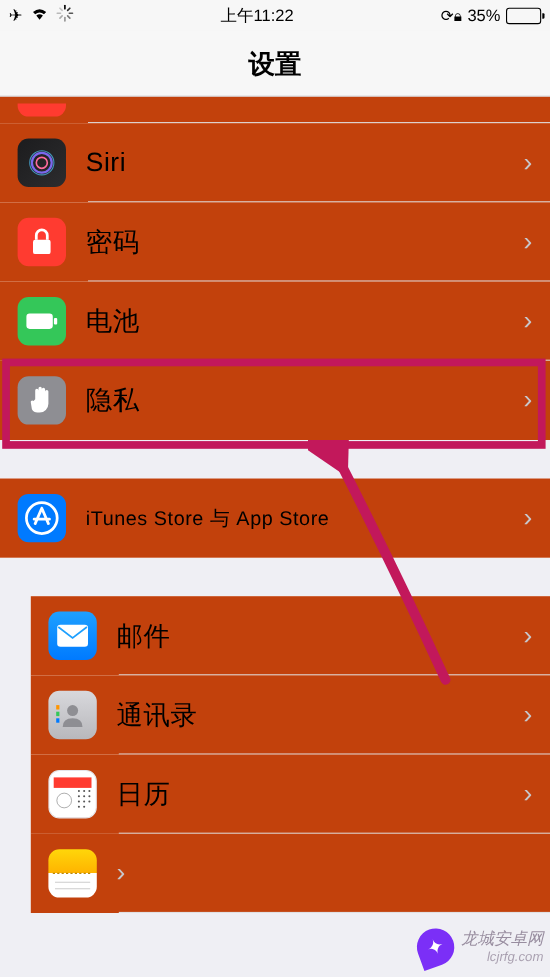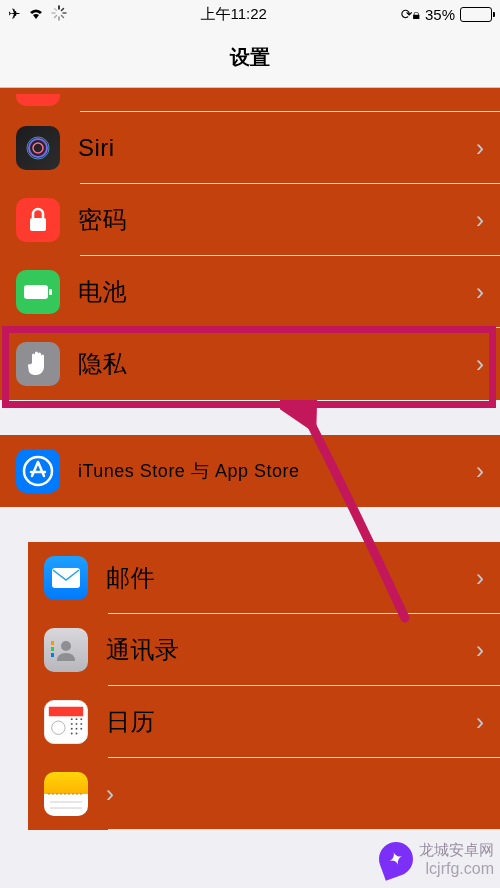"设置" .nav-title { font-size: 20px -> 24px }
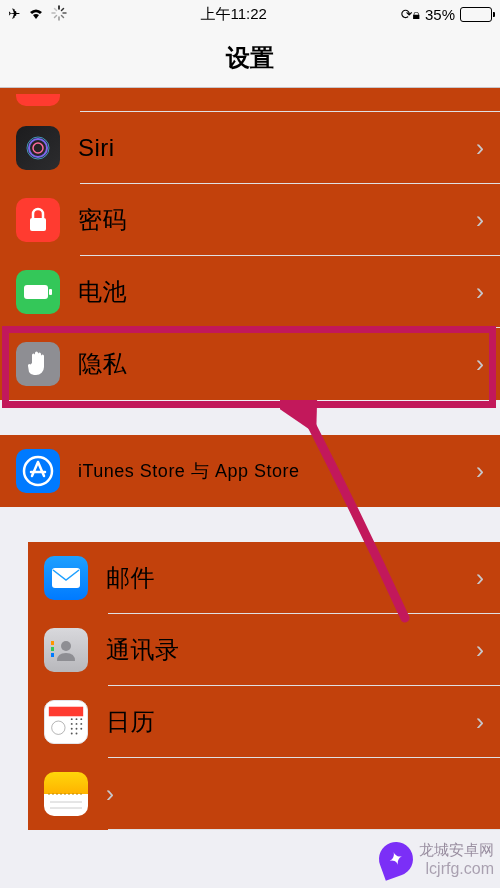"龙城安卓网" .wm-text { font-style: none -> italic }
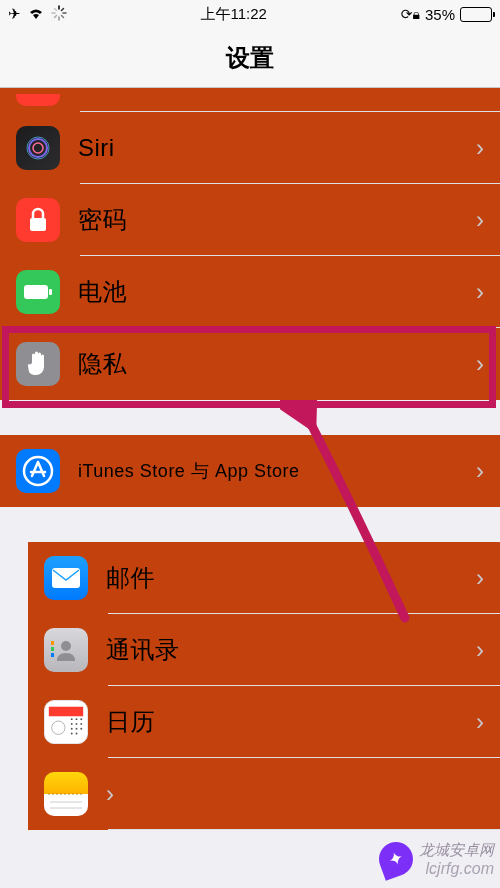"lcjrfg.com" .wm-url { font-size: 16px -> 12px }
